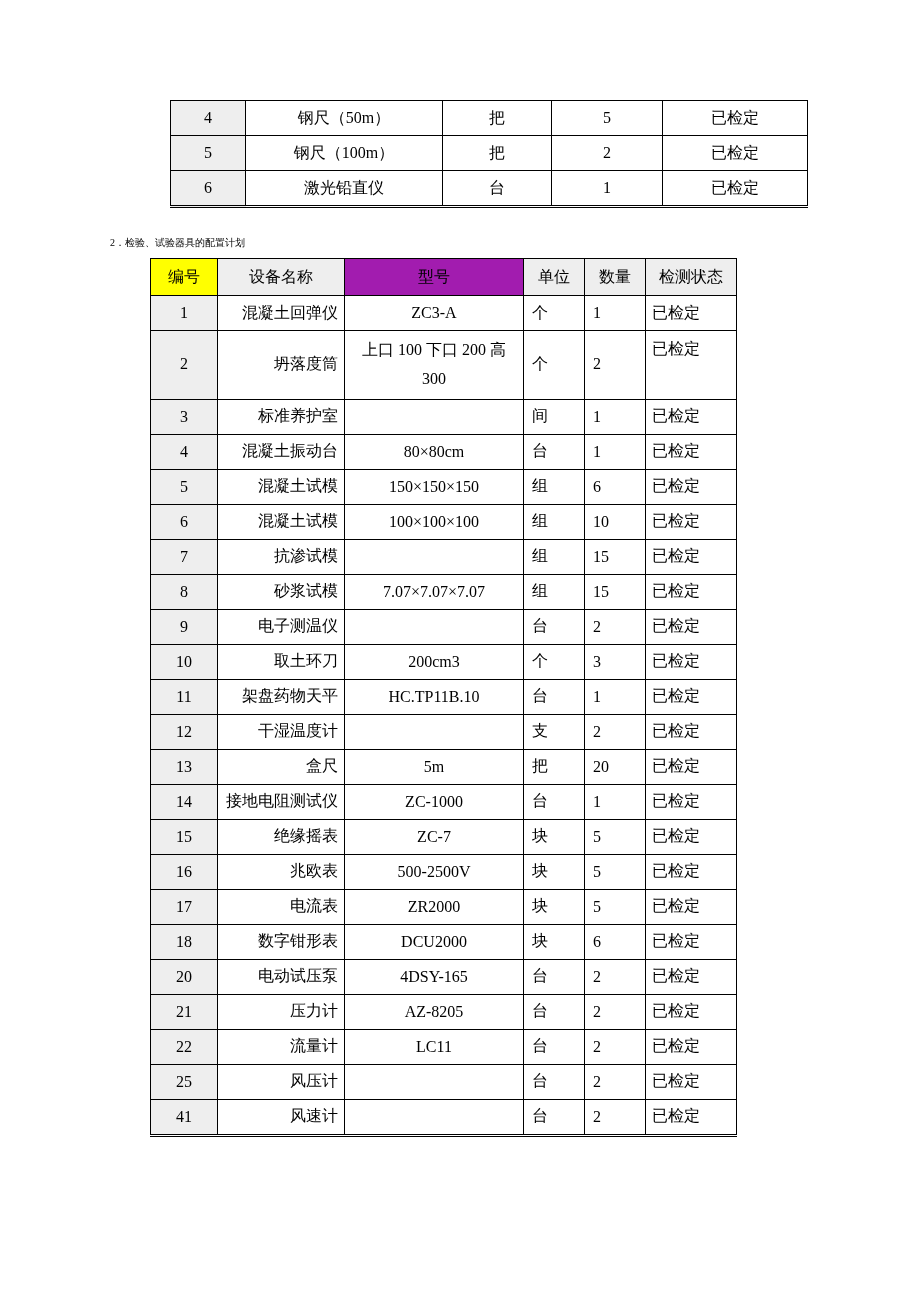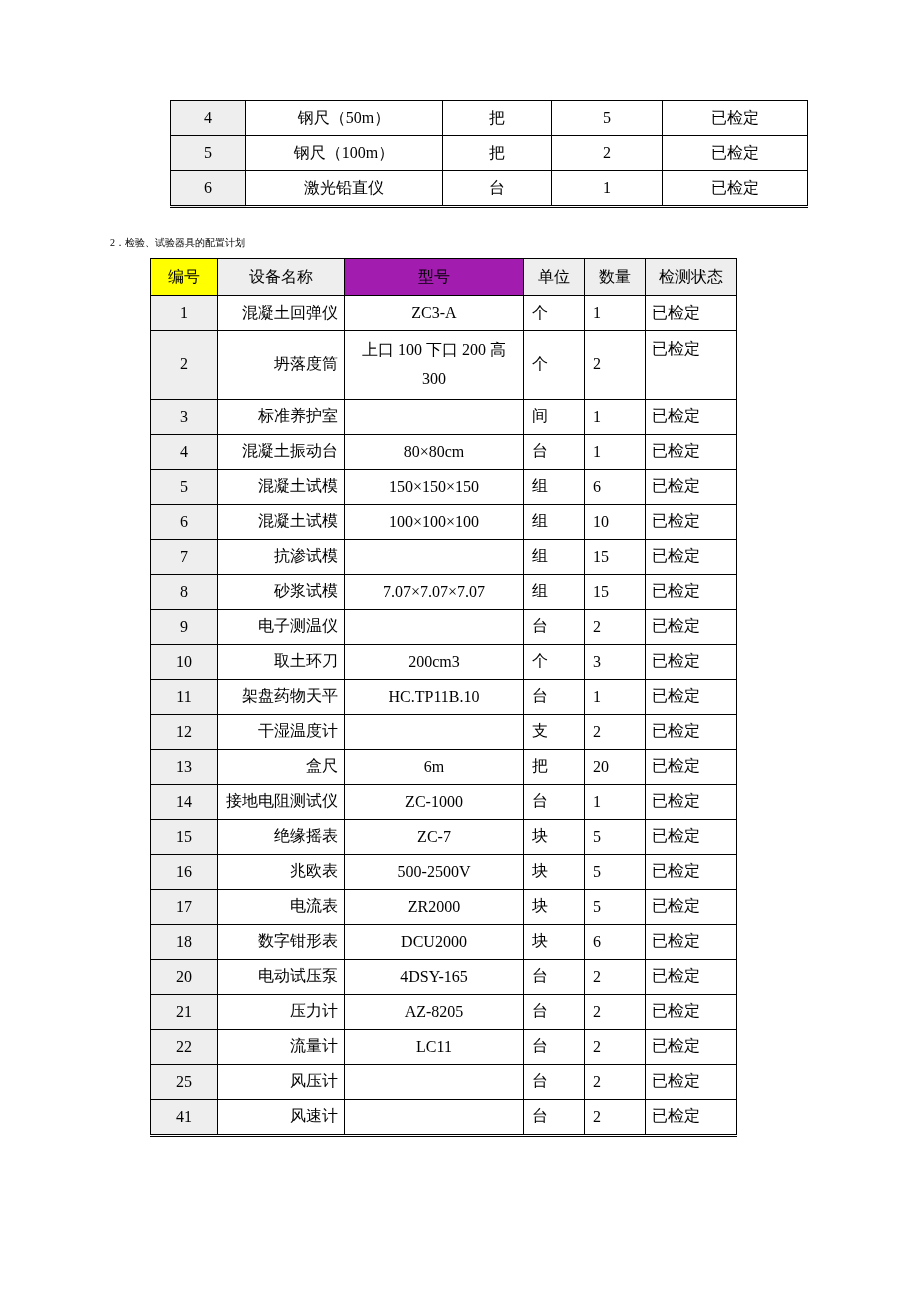"6m" td.model { text: 6m -> 5m }
